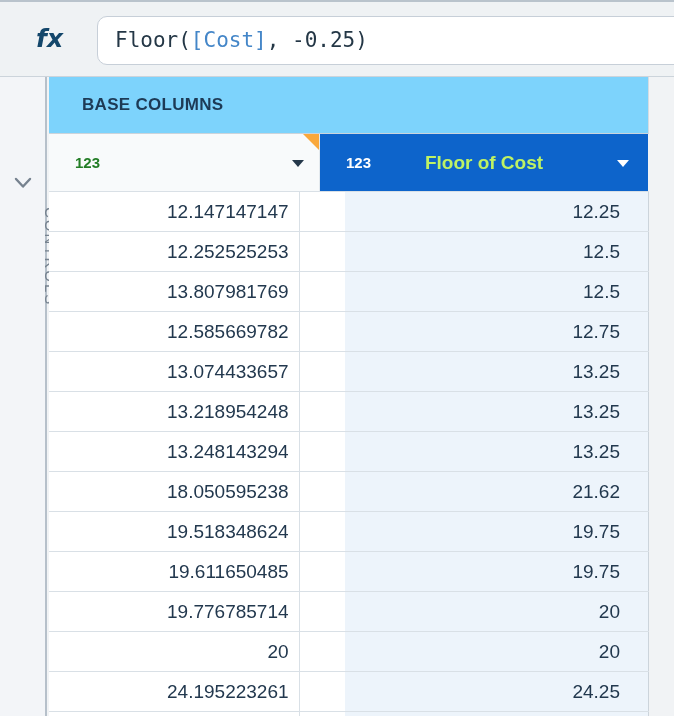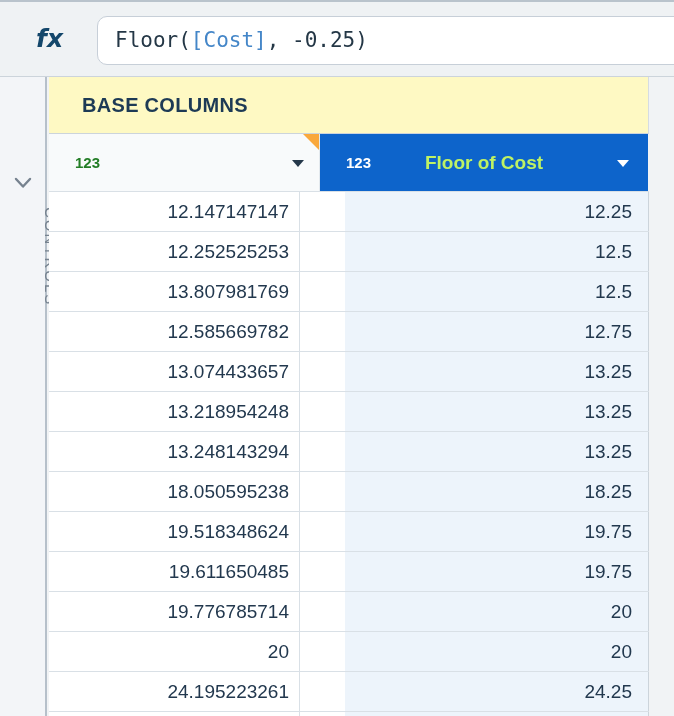"BASE COLUMNS" .section-row { background: #fef9c3 -> #7dd3fc; font-size: 20px -> 17px }
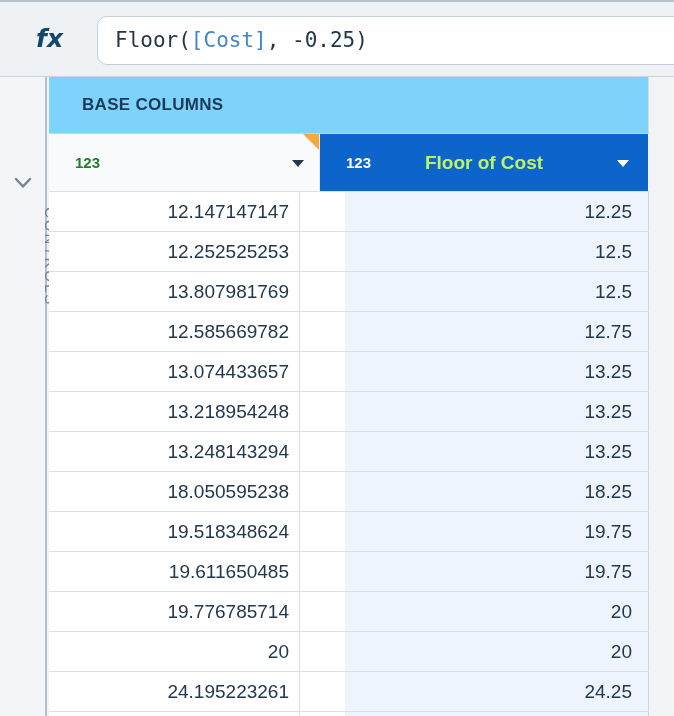"12.25" .cell.floor { padding-right: 16px -> 28px }
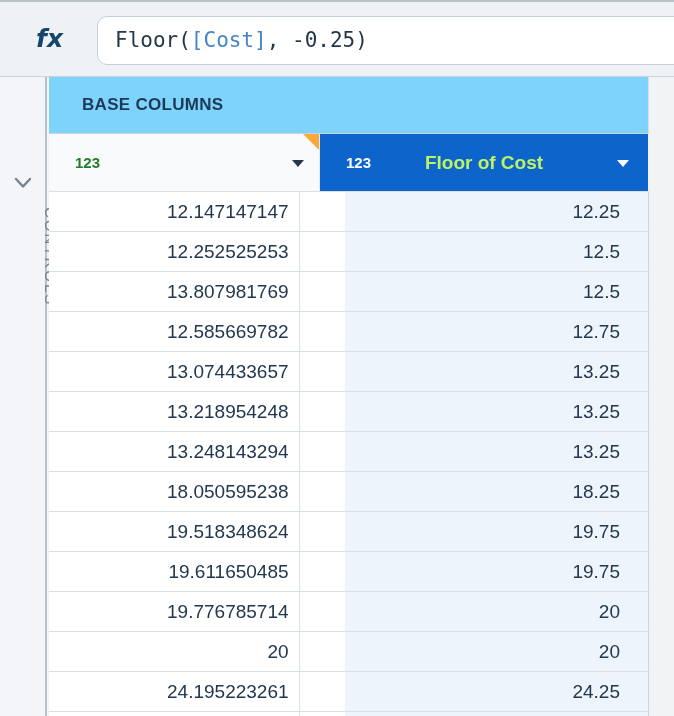"18.25" div.cell { text: 18.25 -> 21.62 }
